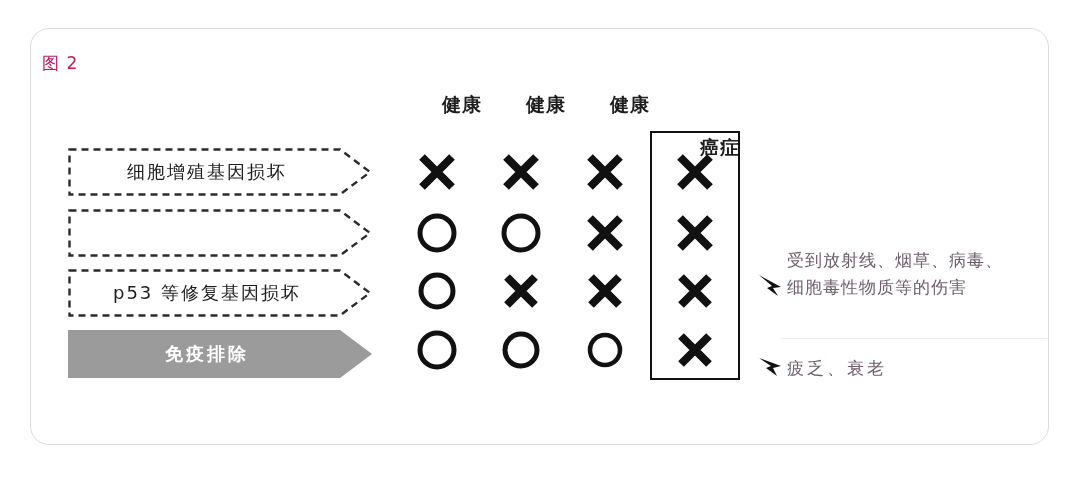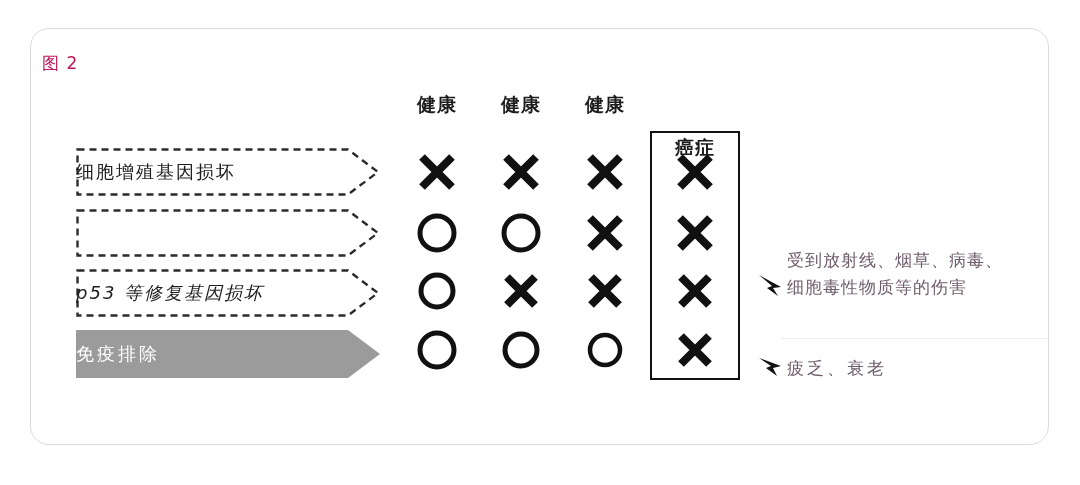"健康" .col-header { text-align: center -> right }
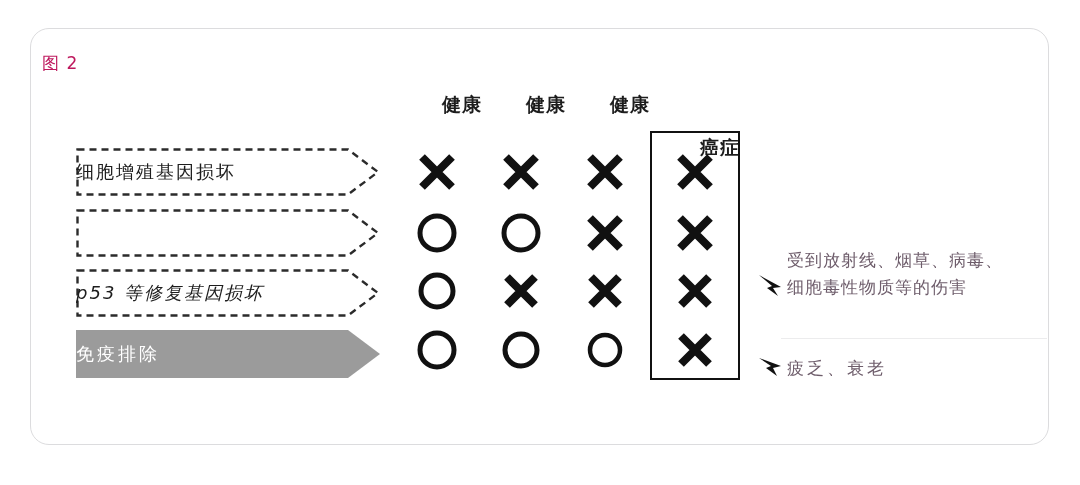"细胞增殖基因损坏" .arrow-row { justify-content: flex-start -> center; left: 76px -> 68px }
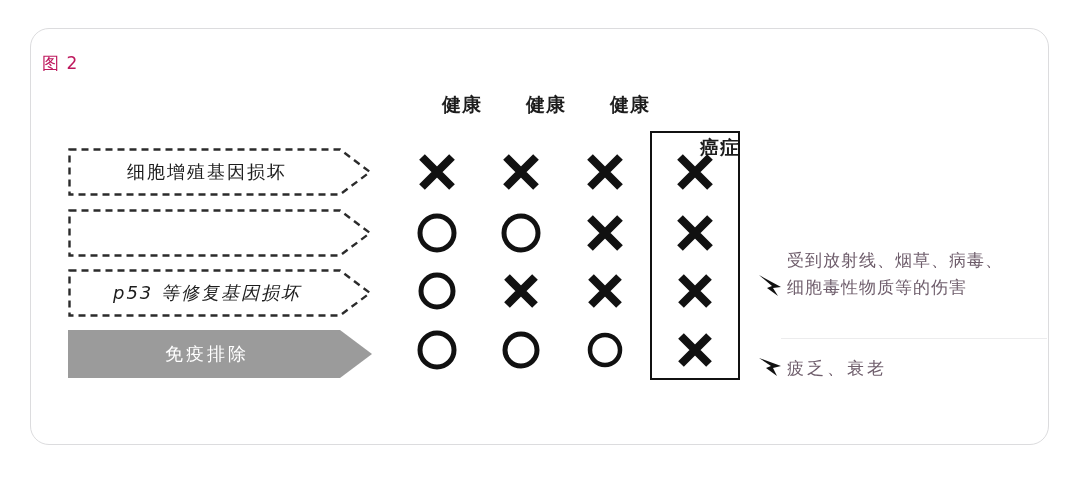"p53 等修复基因损坏" div.arrow-row { font-style: italic -> none }
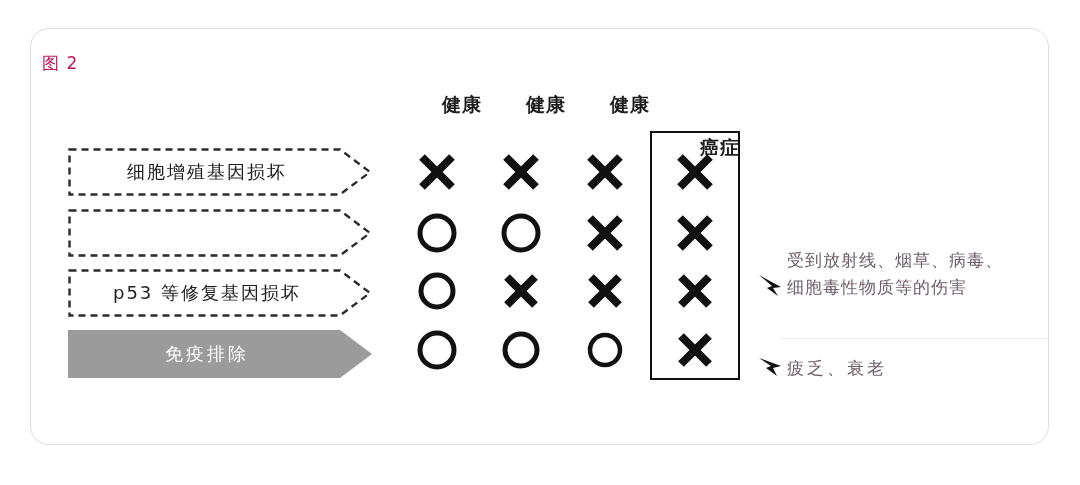"免疫排除" .arrow-label.filled { font-weight: normal -> bold }
